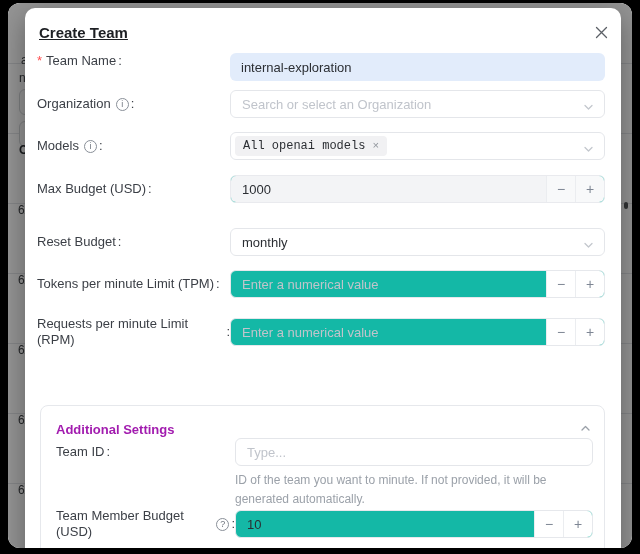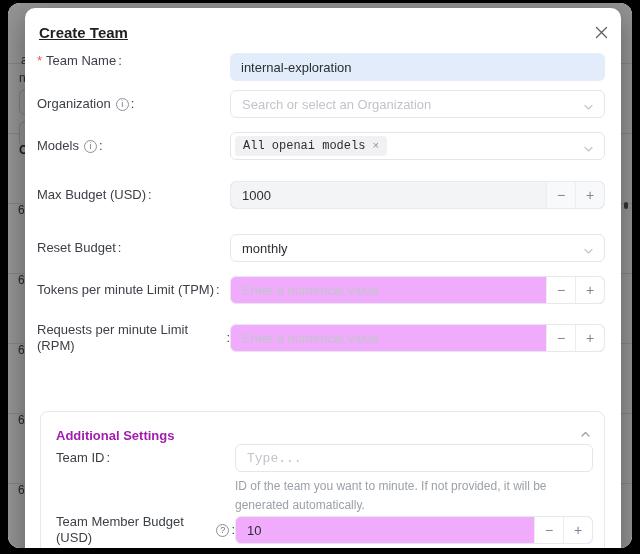"Models" .mb-r3 { margin-bottom: 21px -> 15px }
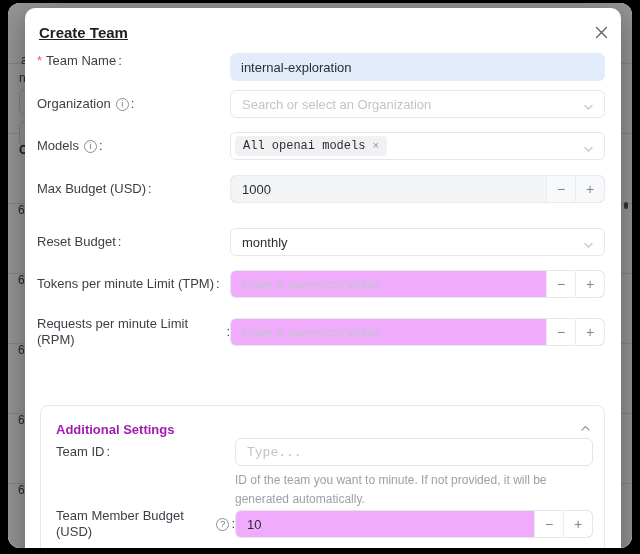"1000" .numctl { background: #f0abfc -> #14b8a6 }
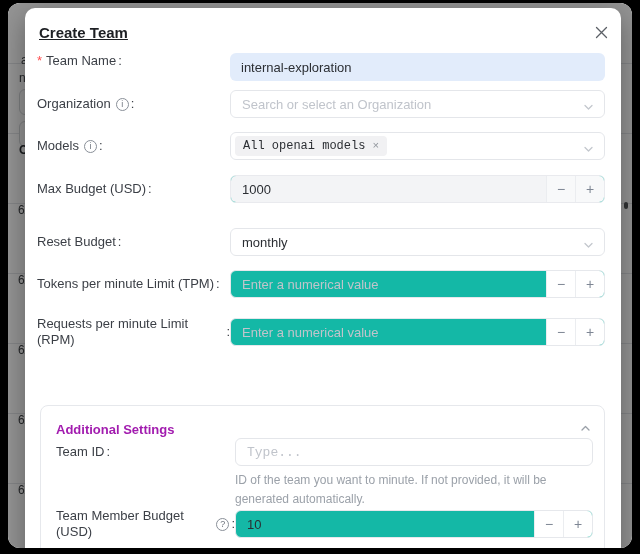"Type..." .input-plain { font-family: Liberation Mono, monospace -> Liberation Sans, sans-serif }
